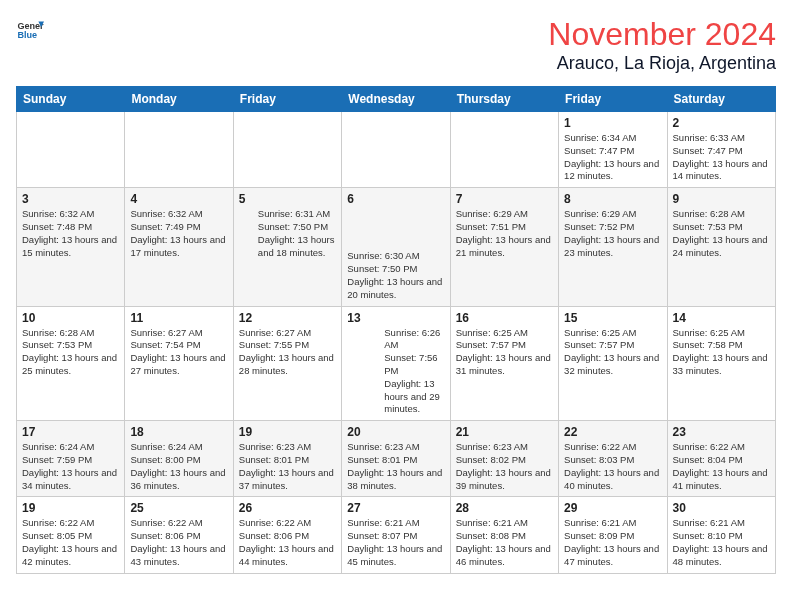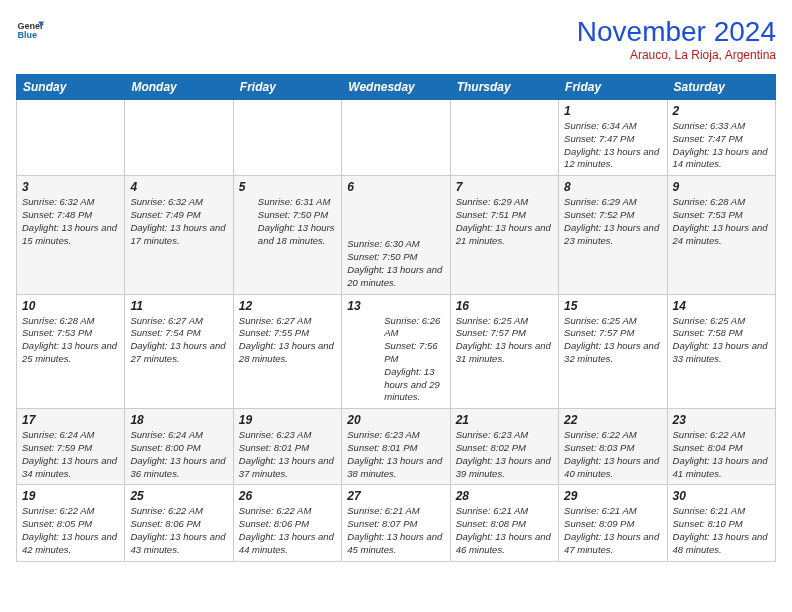"November 2024" .month-title { color: #1d4ed8 -> #ef4444; font-size: 28px -> 32px }
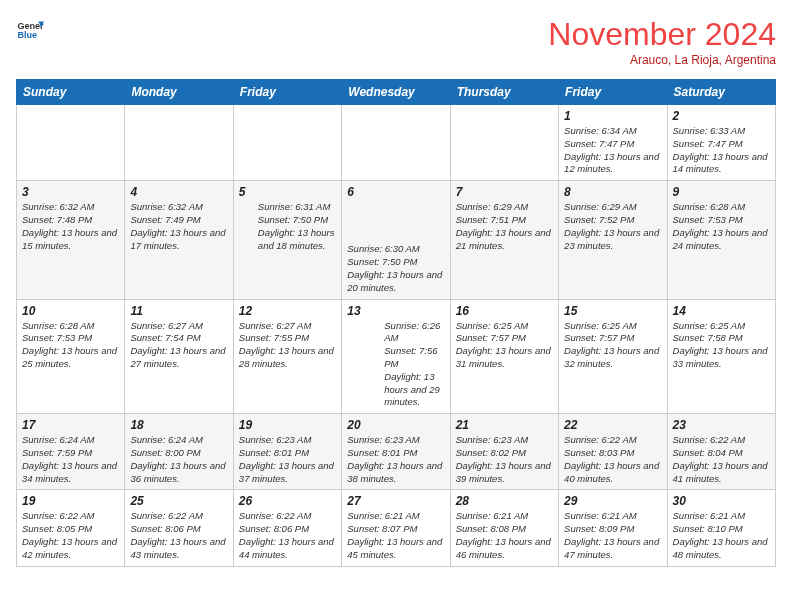"Arauco, La Rioja, Argentina" .subtitle { color: #b91c1c -> #0f172a; font-size: 12px -> 18px }
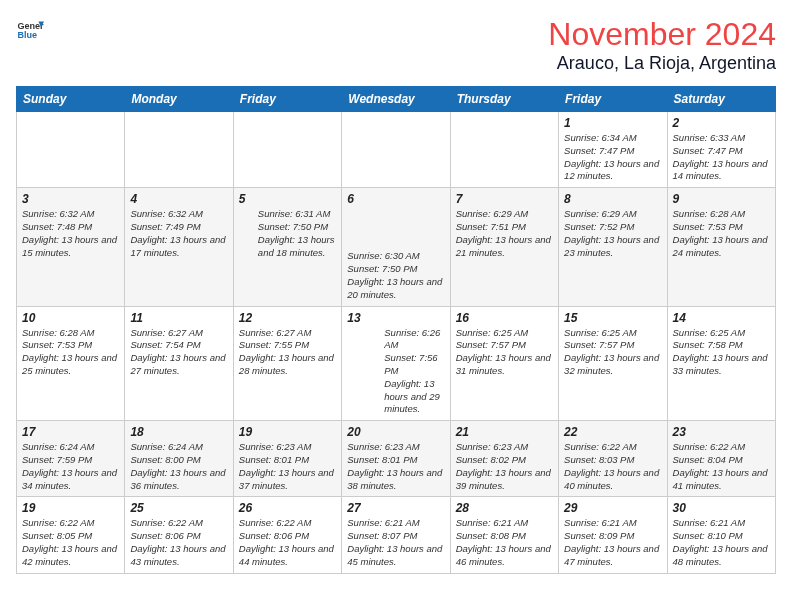"Sunday" .calendar { font-style: italic -> none }
